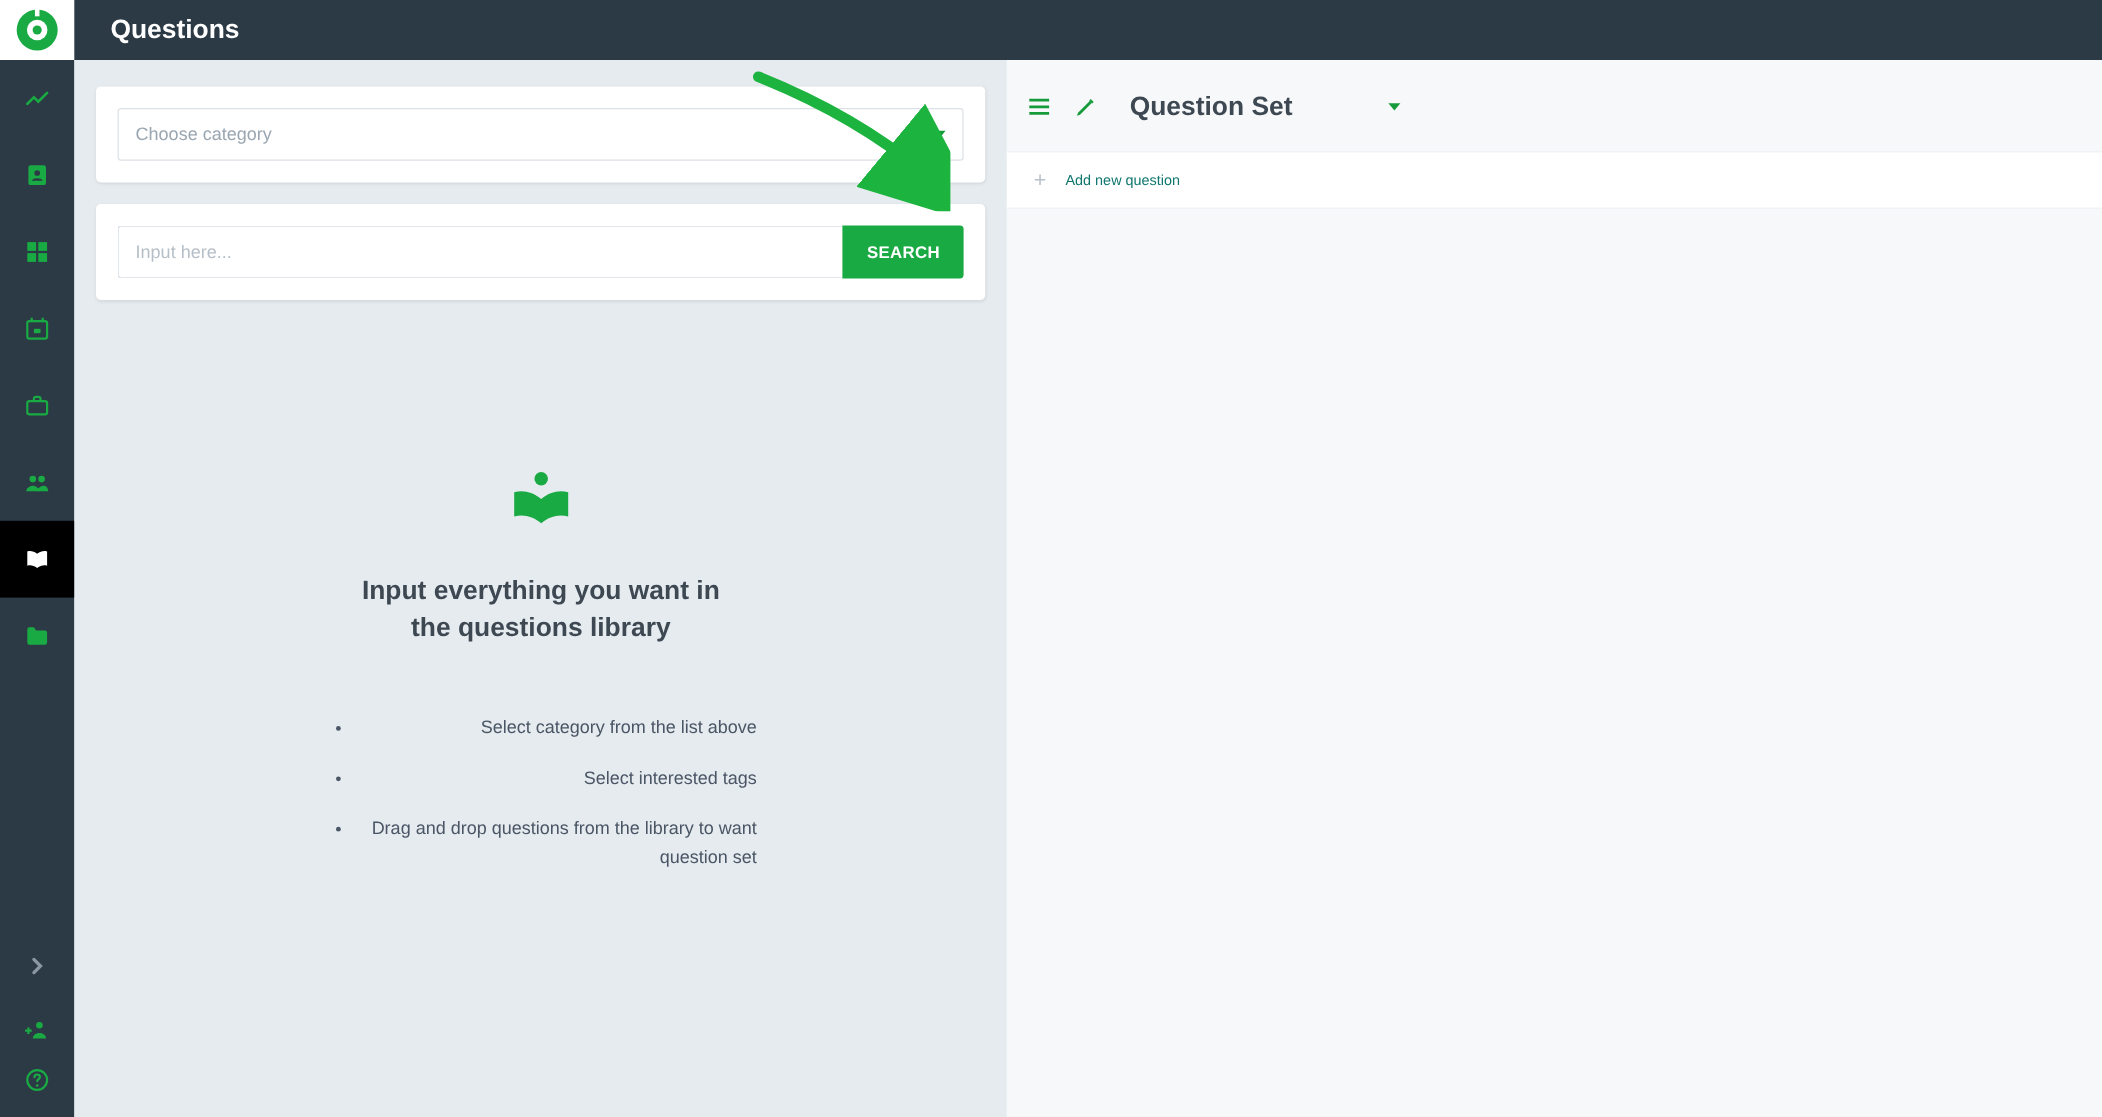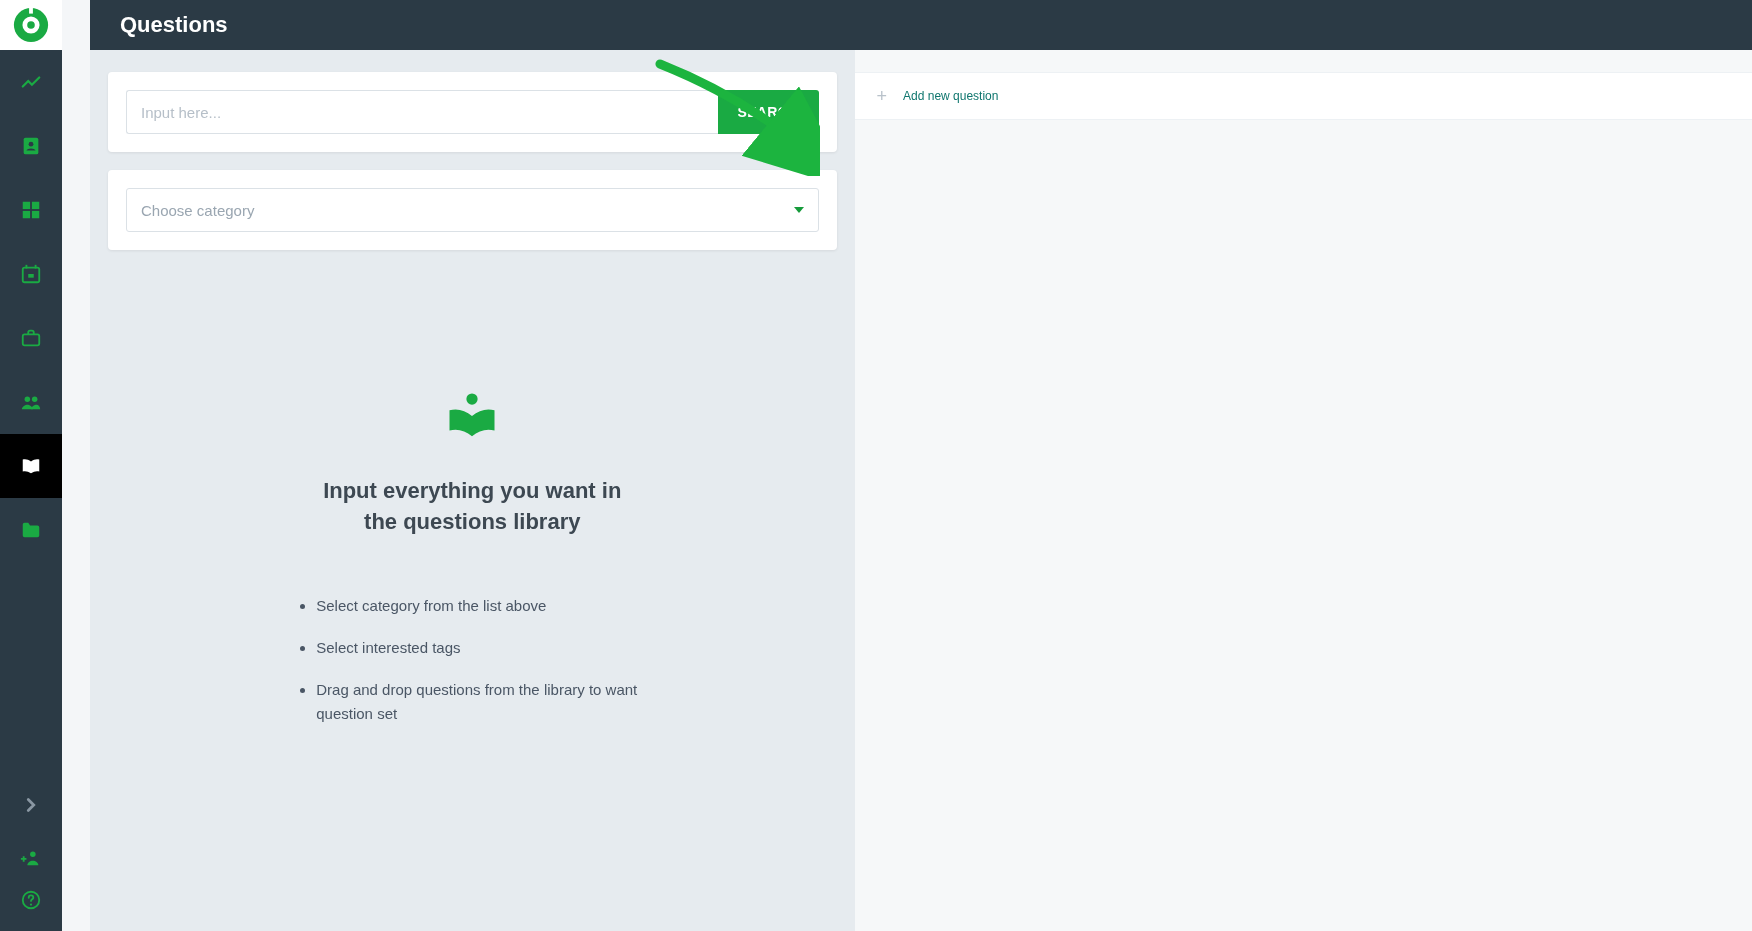"Questions" .main { padding-left: 28px -> none }
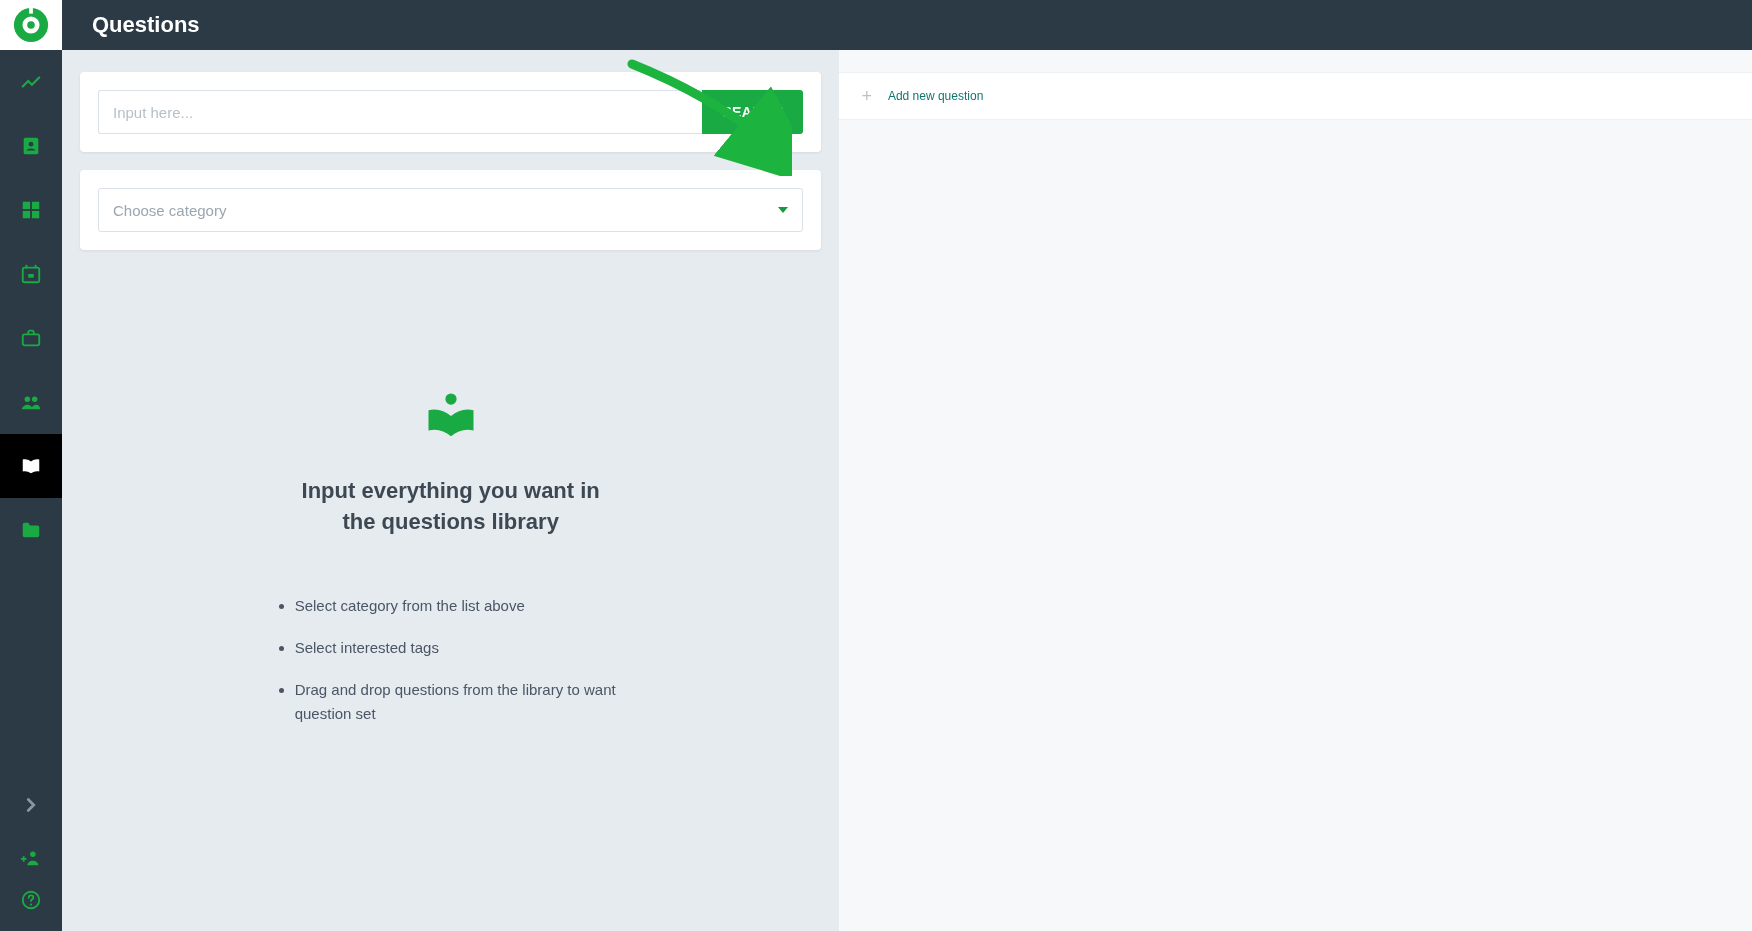"Question Set" div.qs-header { html: none -> <div> <button> <svg> <line></line> <line></line> <line></line> </svg> </button> <button> <svg> <path></path> <path></path> </svg> </button> <div>Question Set</div> <button> <span></span> </button> </div> }
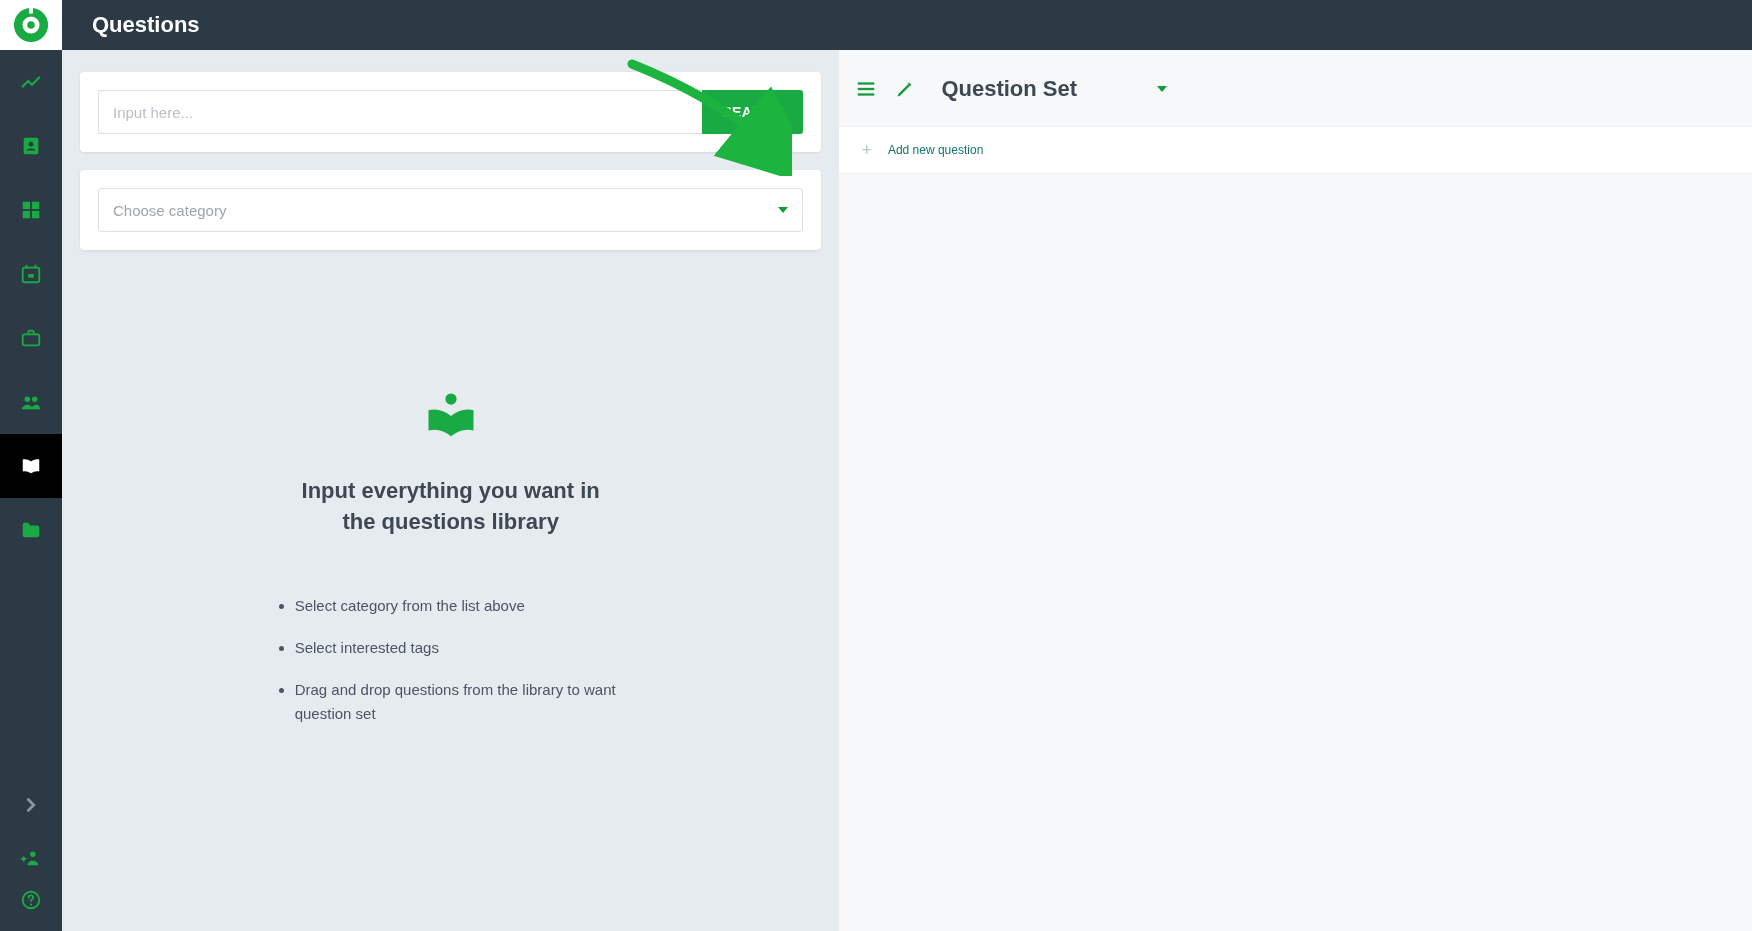"Input here..." div.card { order: before "Choose category" -> after "Choose category" }
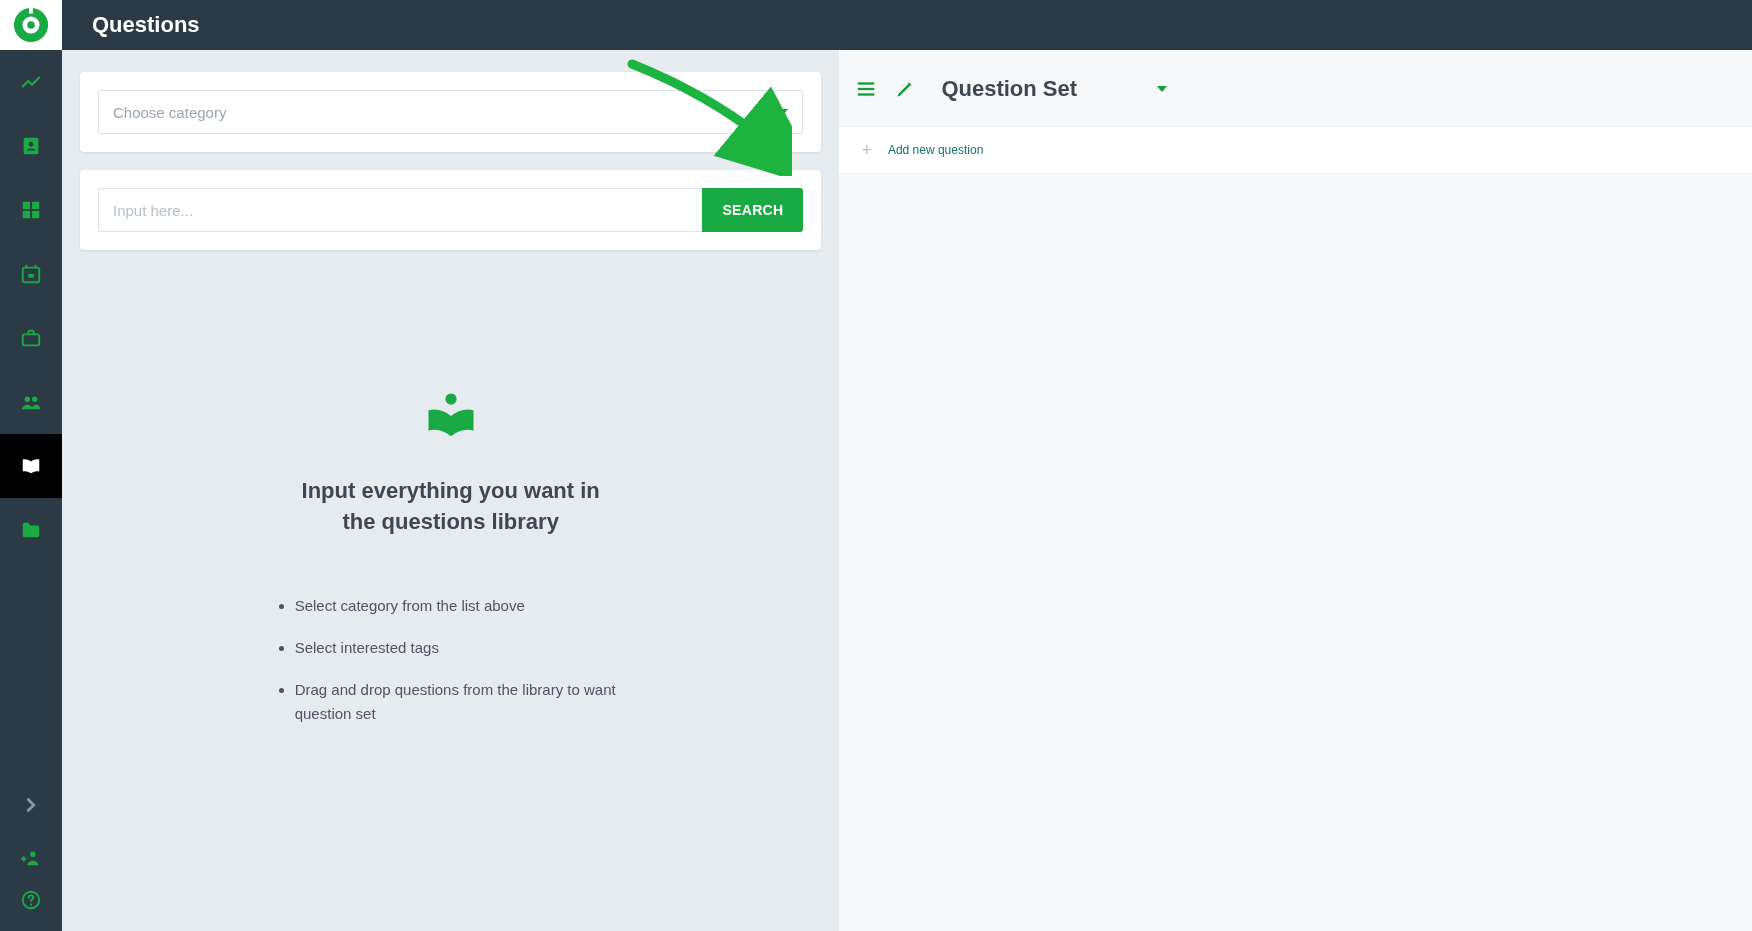"Select category from the list" .empty ul { text-align: left -> right }
